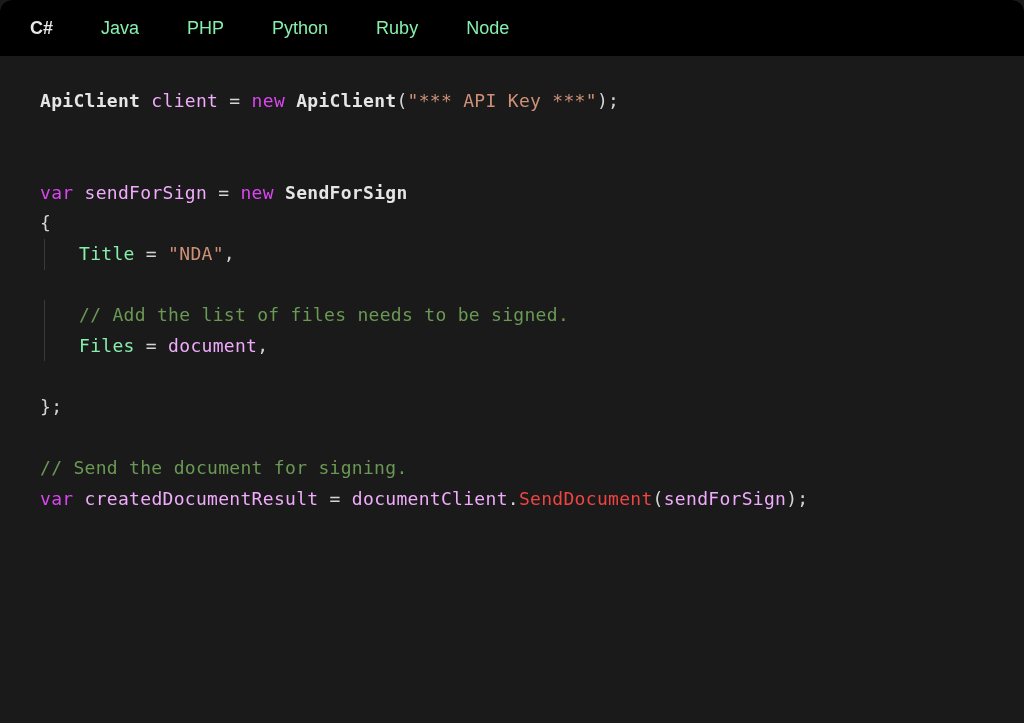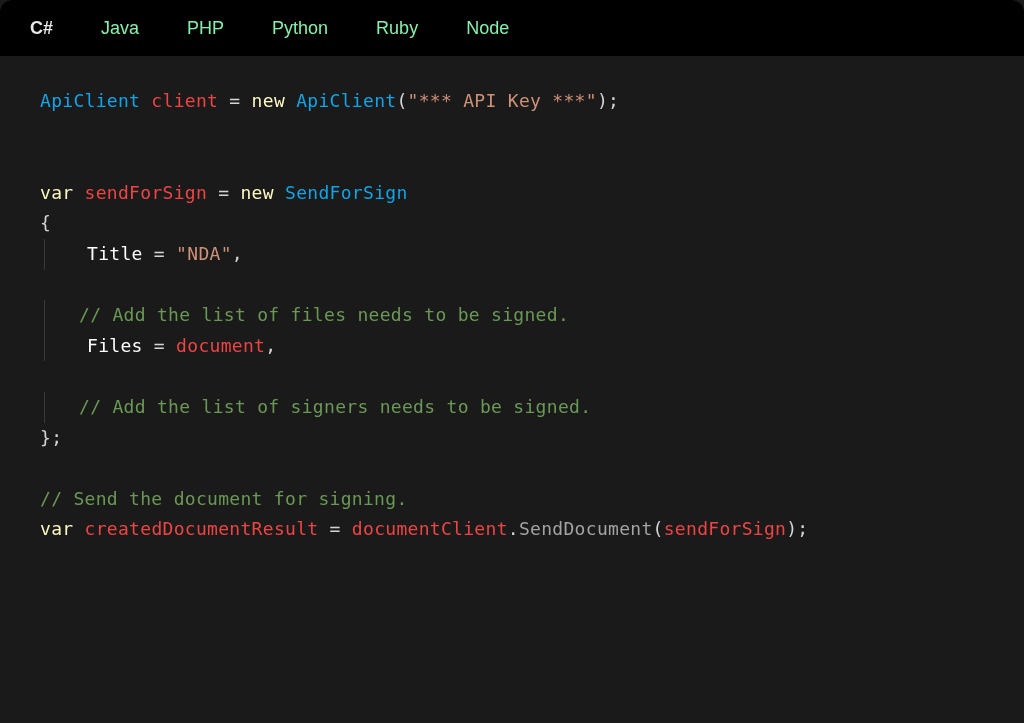"ApiClient" .c-type { color: #0ea5e9 -> #e5e5e5; font-weight: none -> bold }
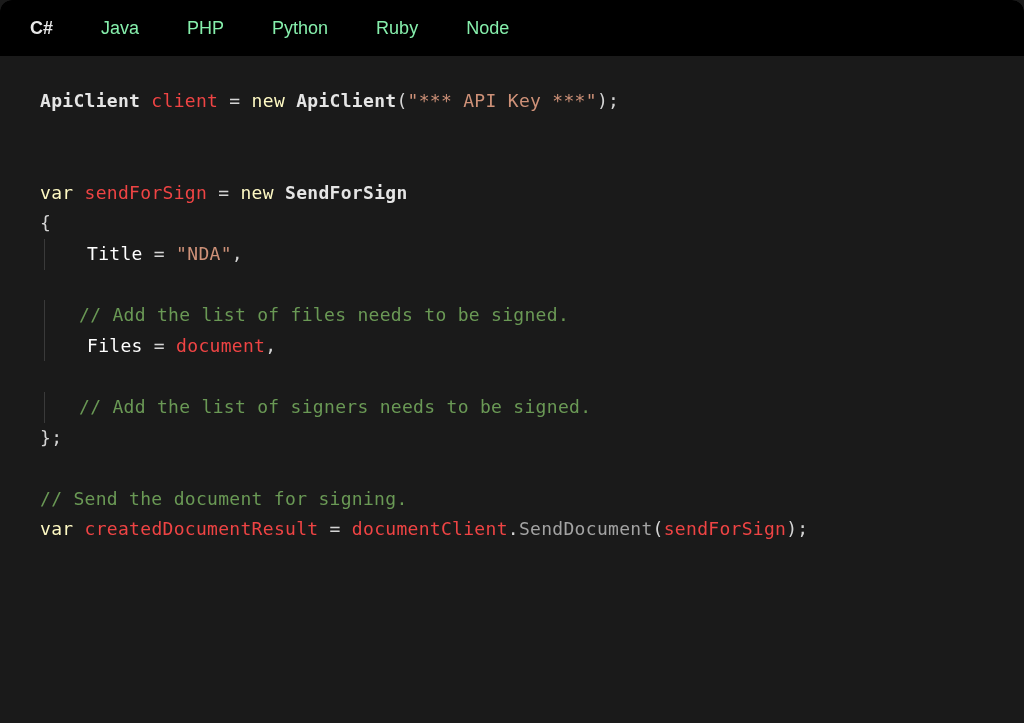"client" .c-ident { color: #ef4444 -> #f0abfc }
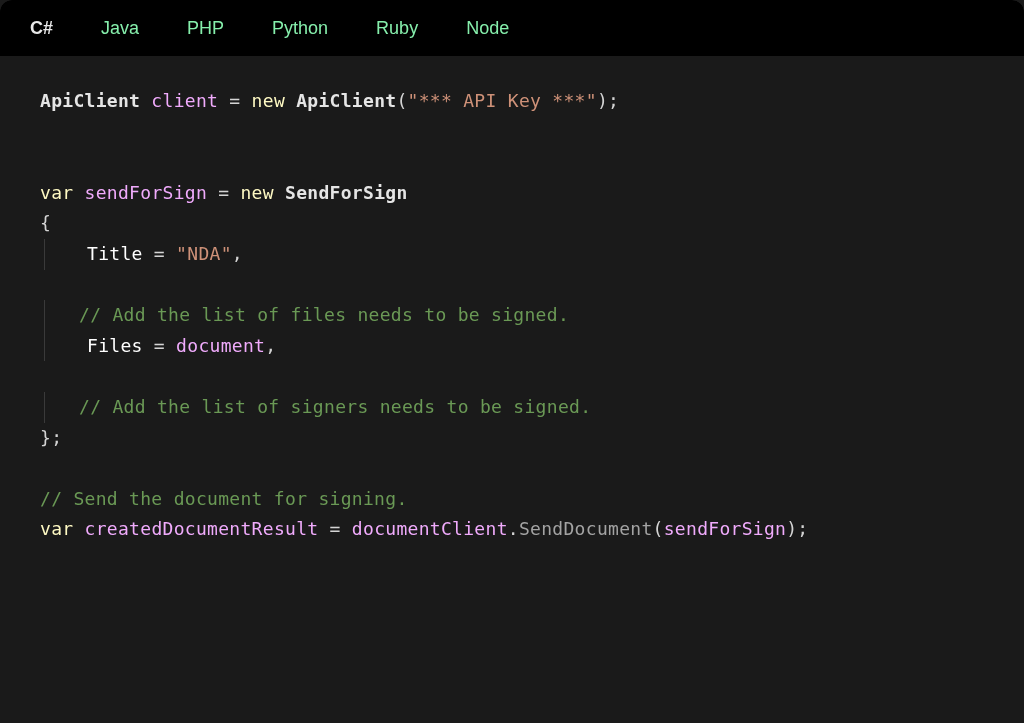"new" .c-kw { color: #fef9c3 -> #d946ef }
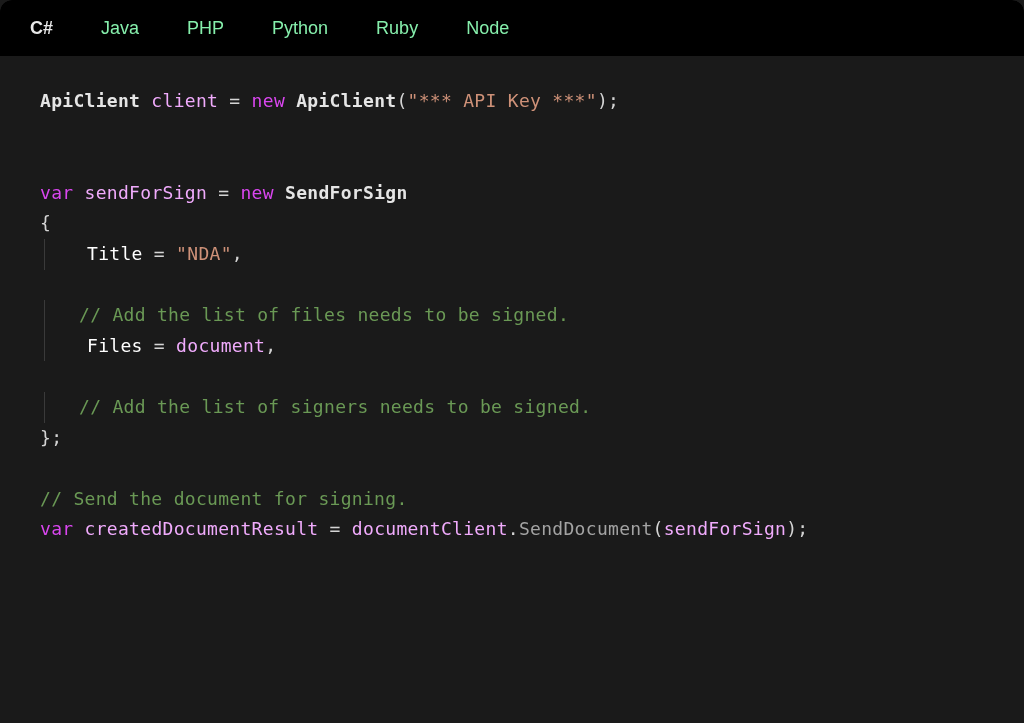"Title" .c-prop { color: #ffffff -> #86efac; margin-left: 8px -> none }
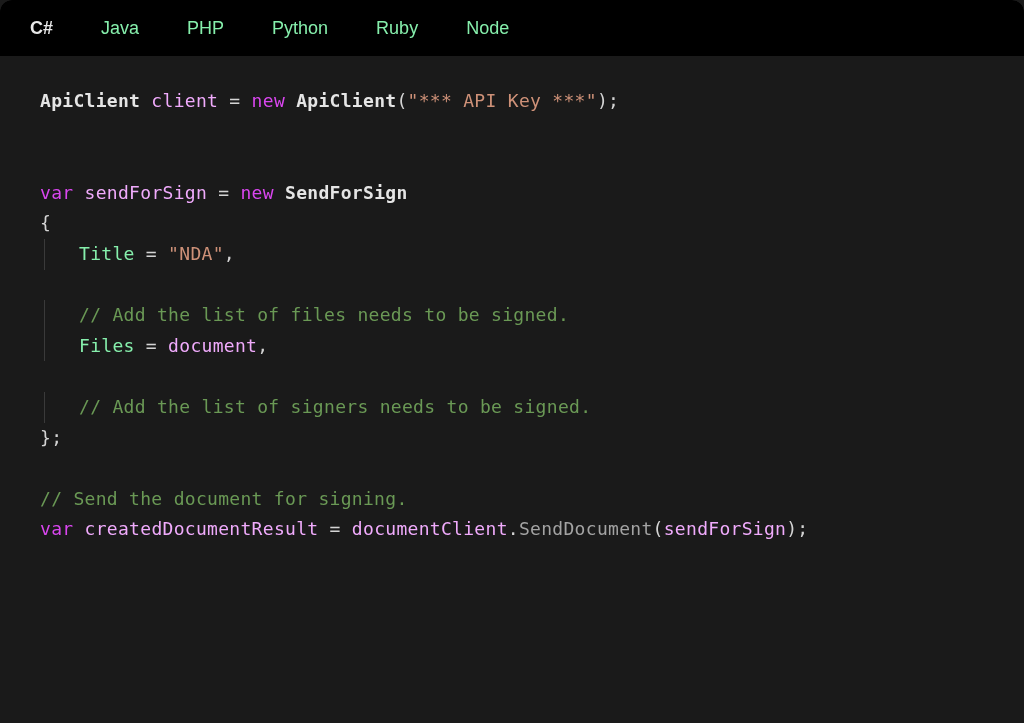"// Add the list of signers" div.line { html: <div><span><span>// Add the list of signers needs to be signed.</span></span></div> -> none }
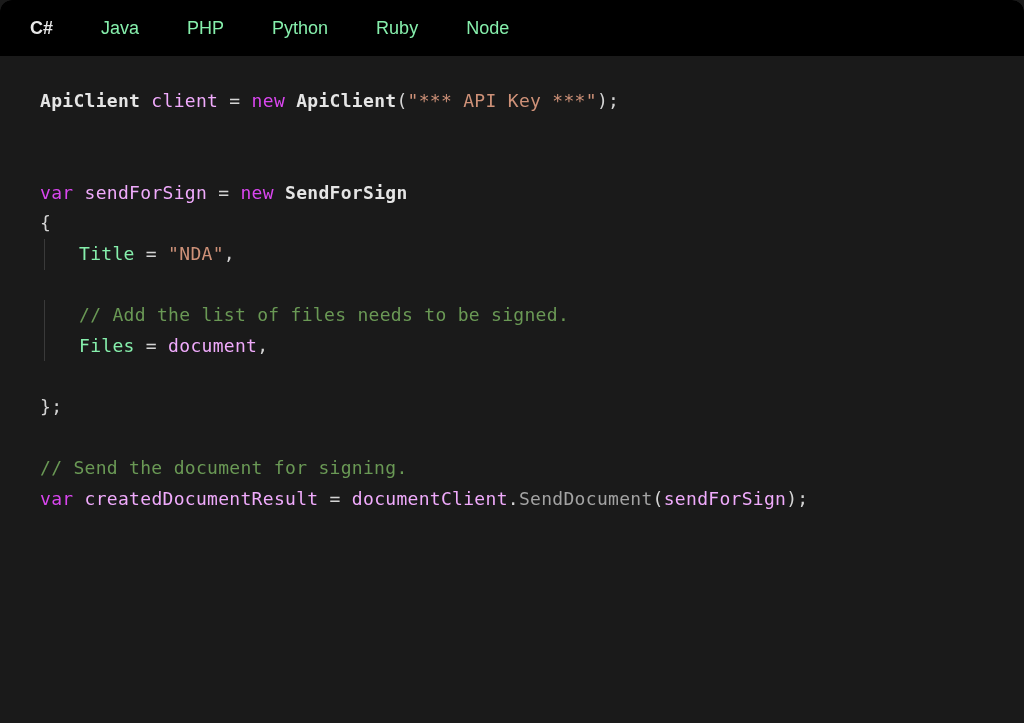"SendDocument" .c-method { color: #a3a3a3 -> #ef4444 }
